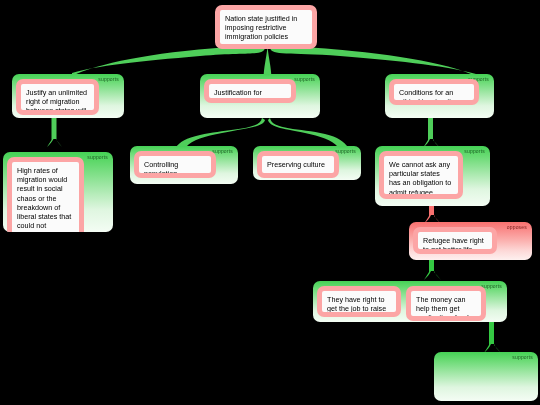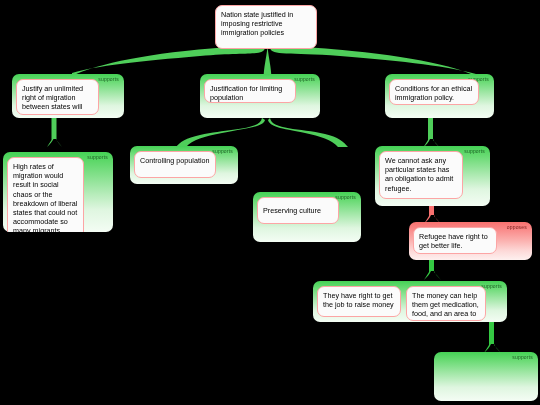"Nation state justified in imposing" .claim { border: 1px solid #fca5a5 -> 5px solid #fca5a5 }
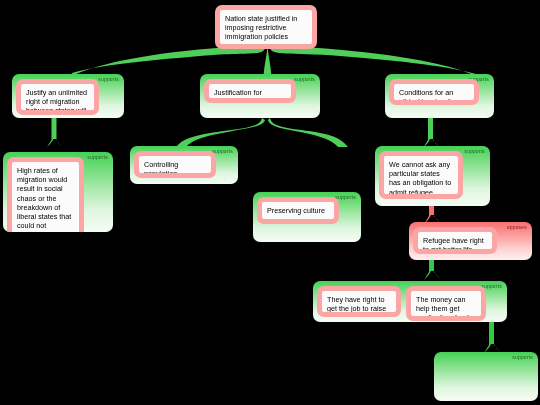"Preserving culture" div.node { height: 50px -> 34px; margin-top: 46px -> none }
